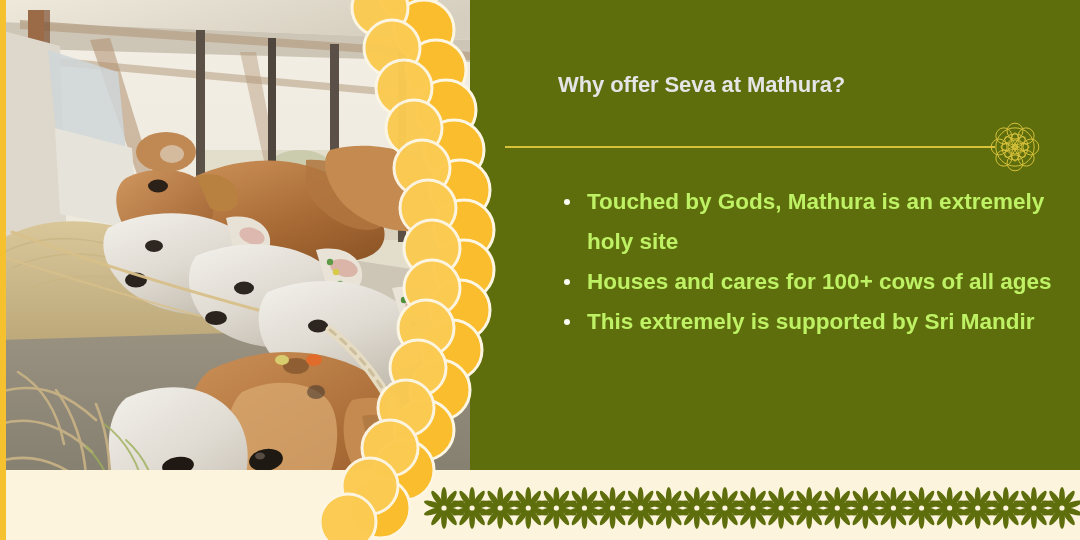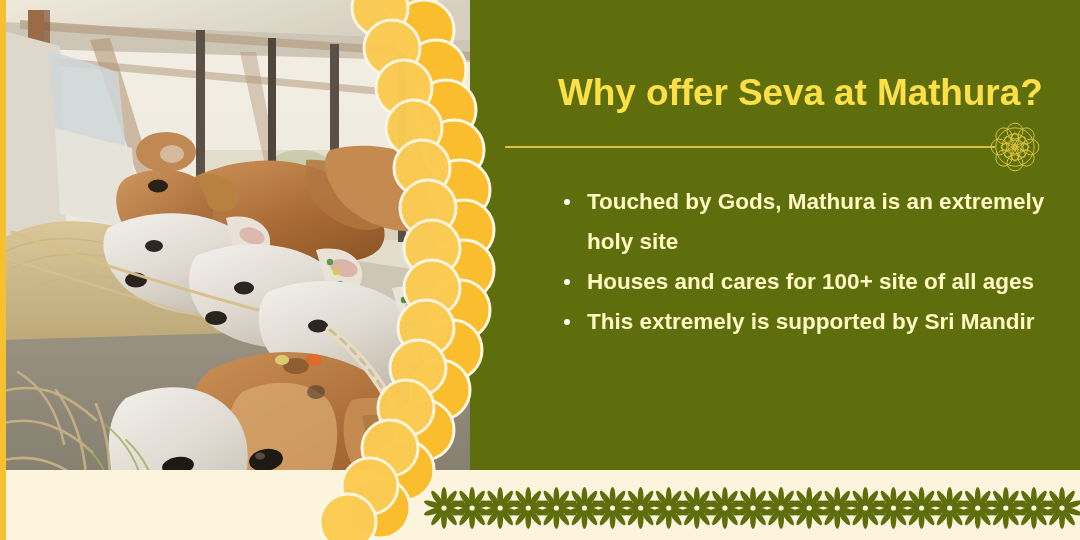"Why offer Seva at Mathura?" #headline { color: #fde047 -> #e5e5e5; font-size: 37px -> 22px }
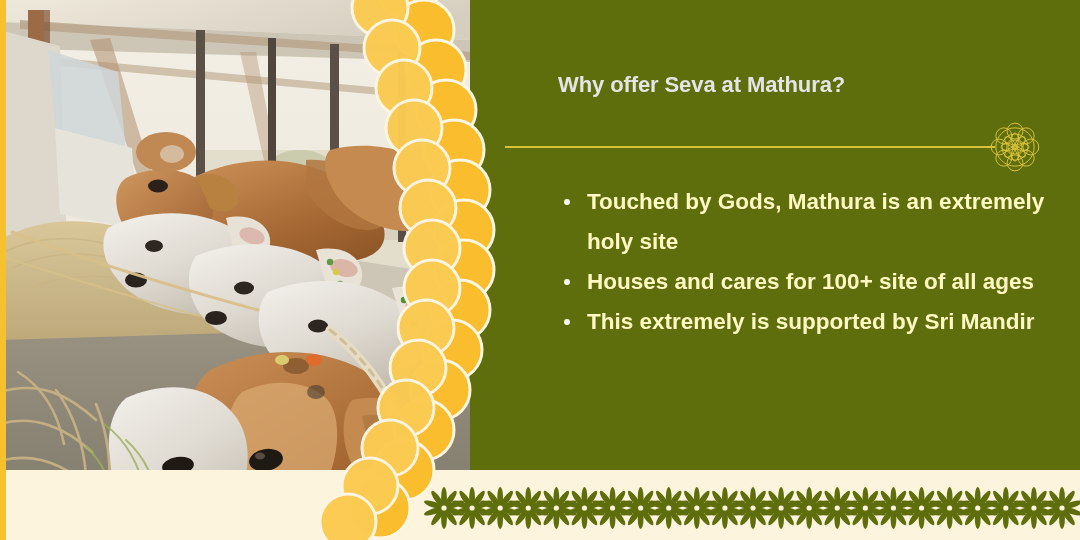"Touched by Gods, Mathura is" #bullet-list li { color: #fef9c3 -> #bef264 }
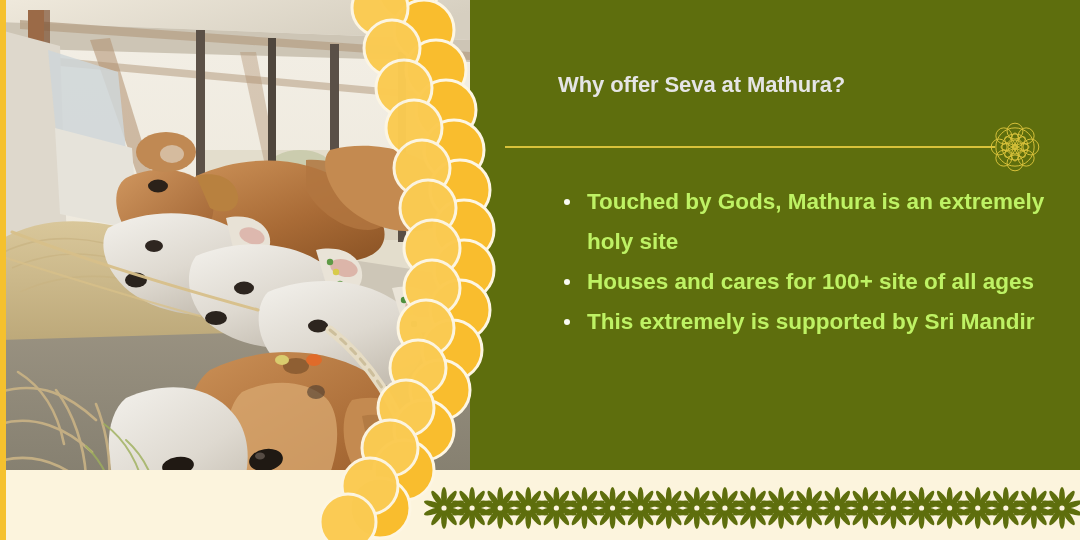"Houses and cares for 100+" li { text: site -> cows }
